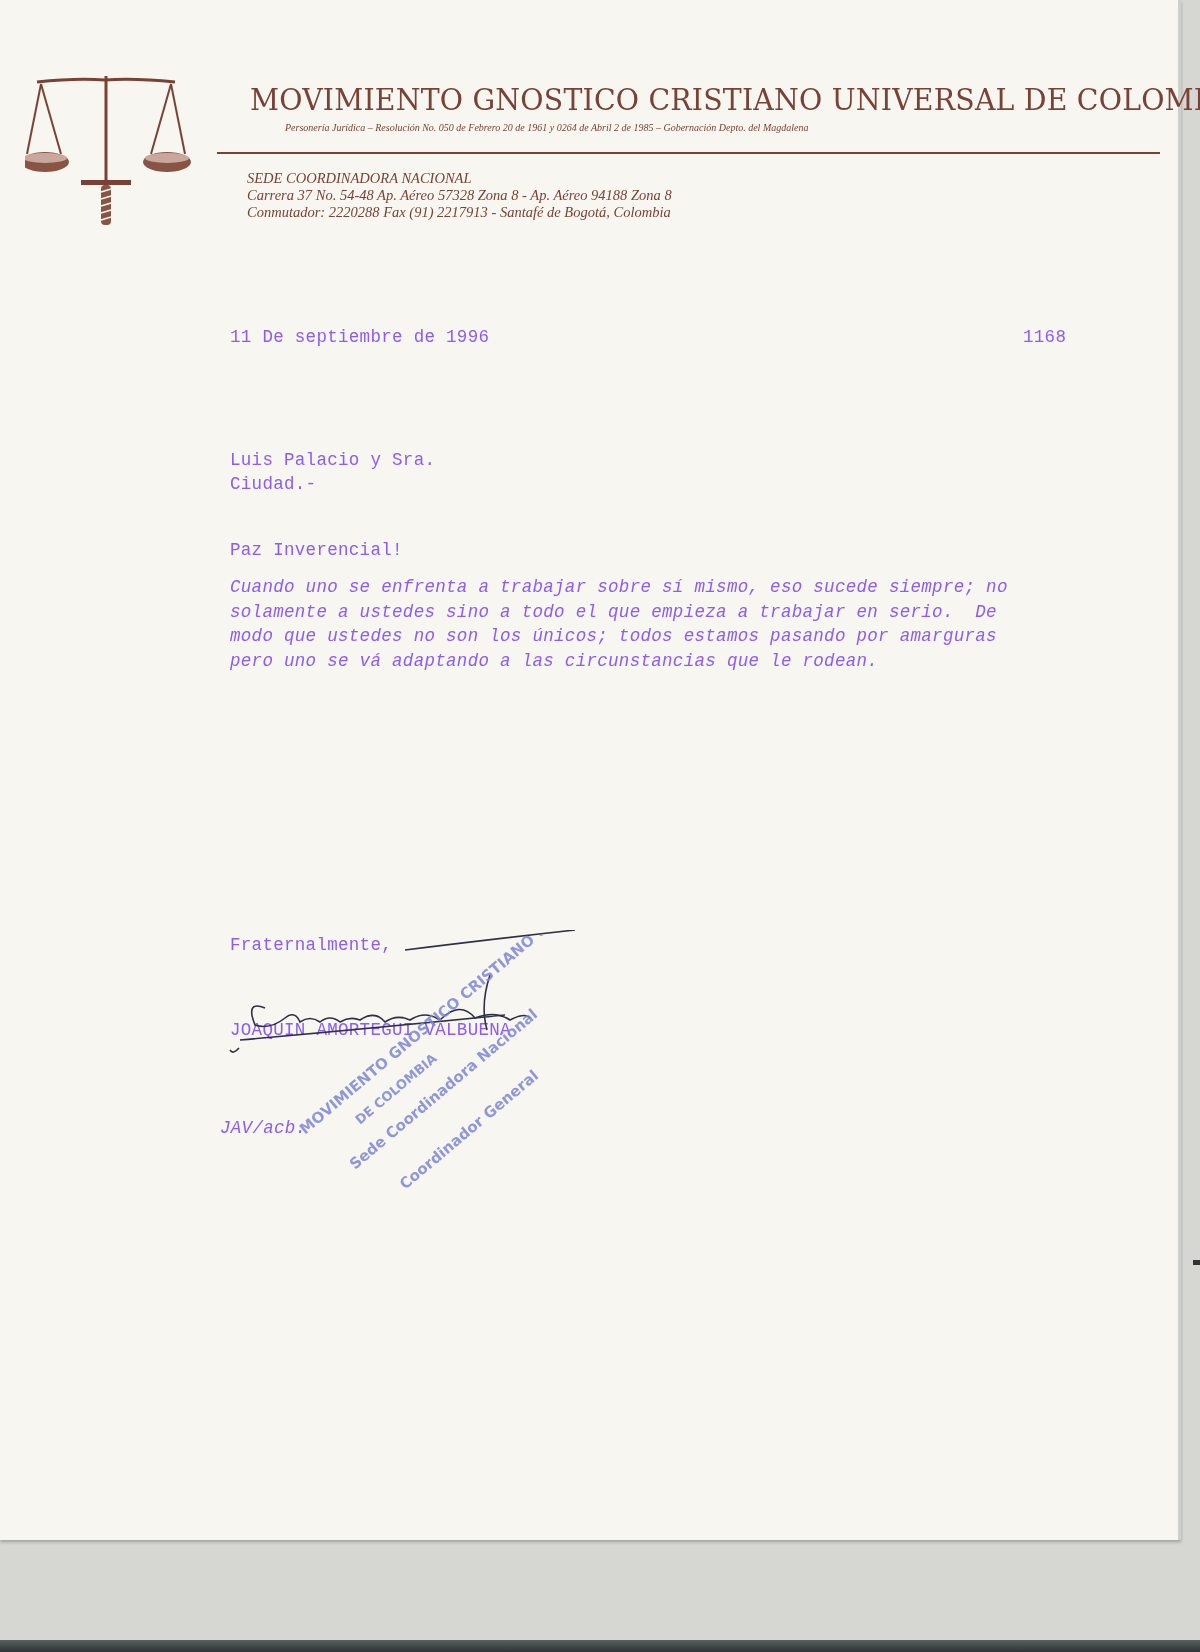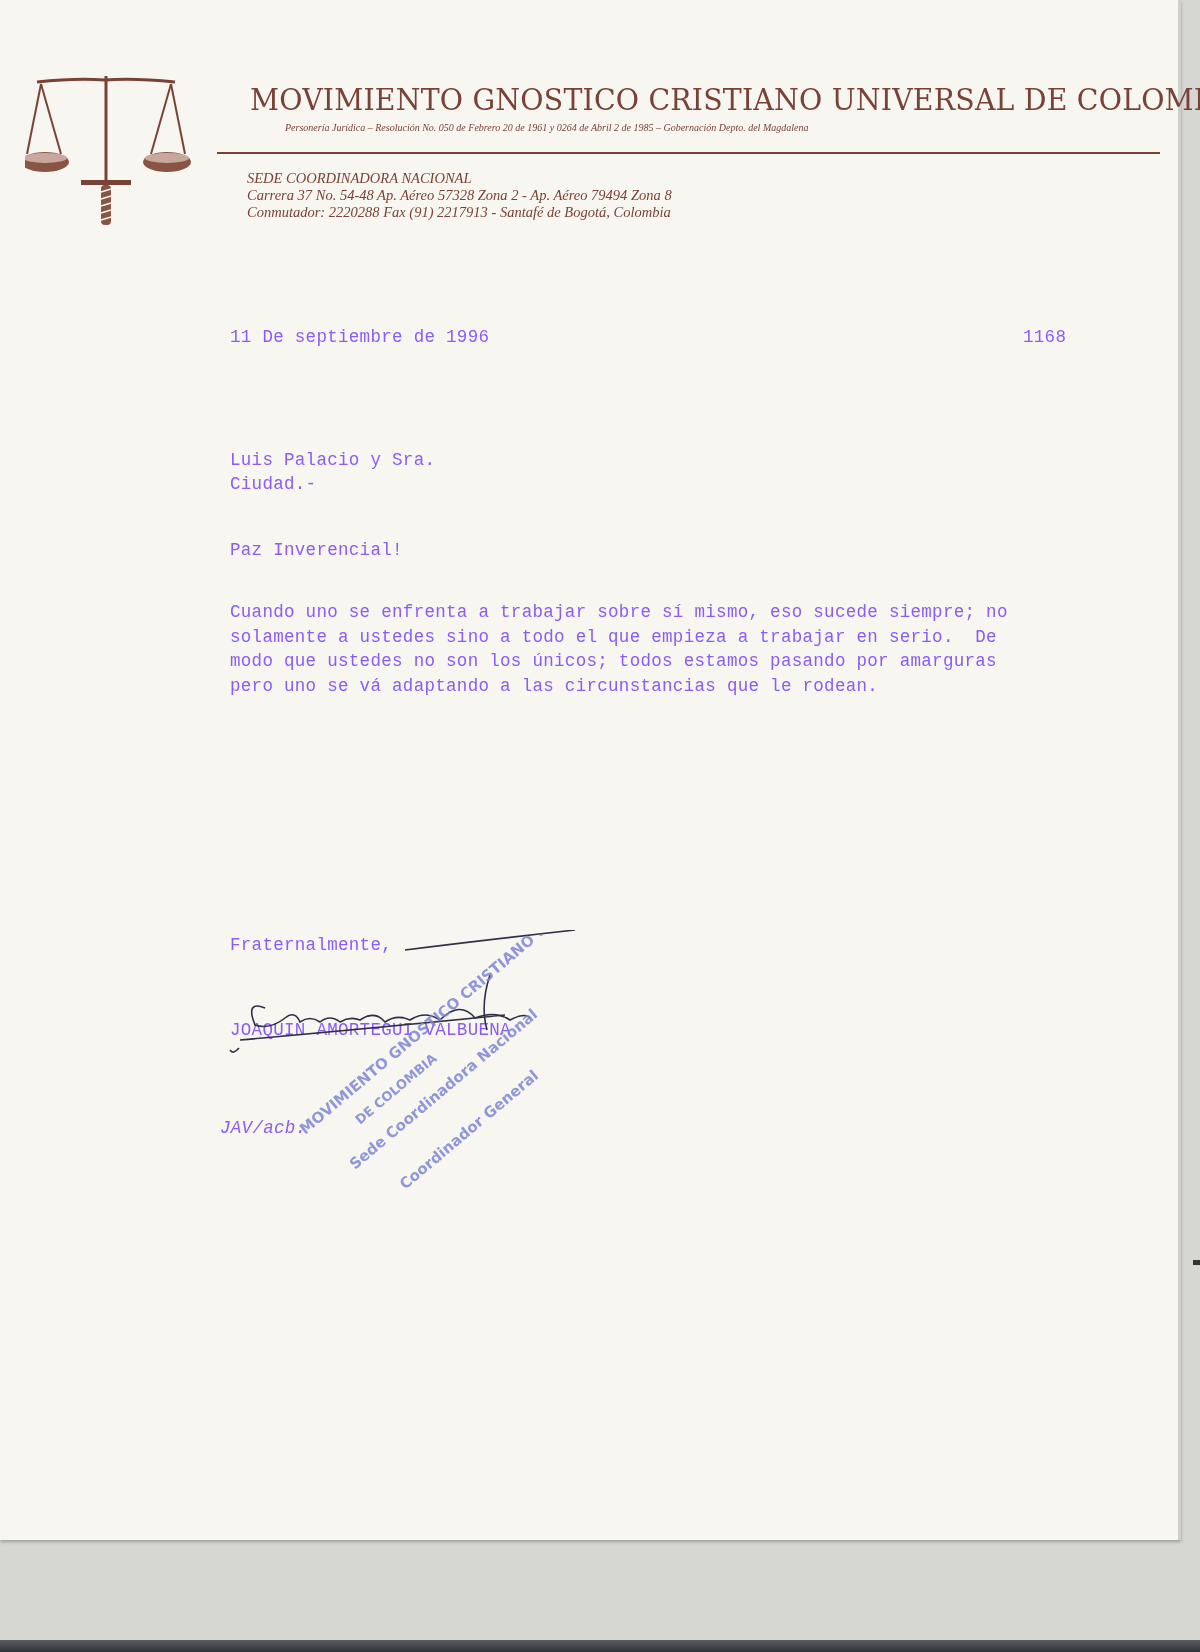"Carrera 37 No. 54-48 Ap." div { text: 2 - Ap. Aéreo 79494 -> 8 - Ap. Aéreo 94188 }
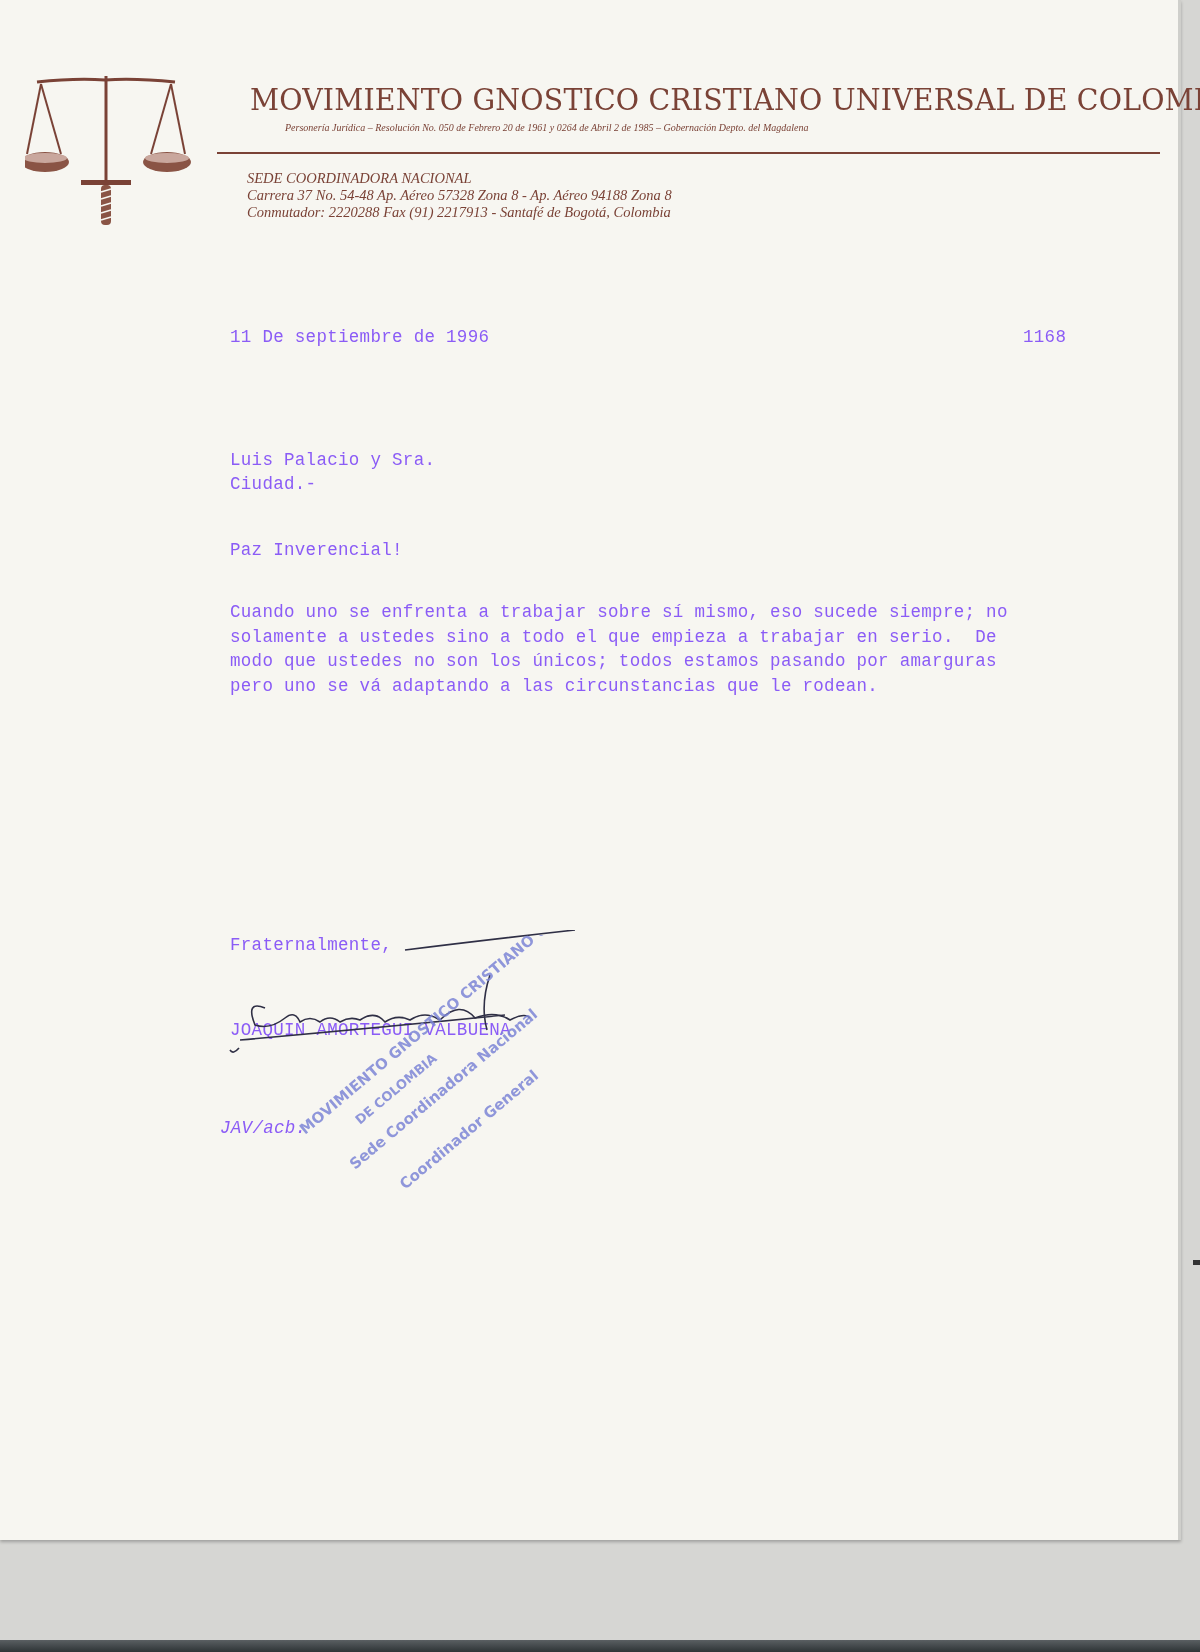"Cuando uno se enfrenta a" .p1 { font-style: none -> italic; top: 600px -> 575px }
